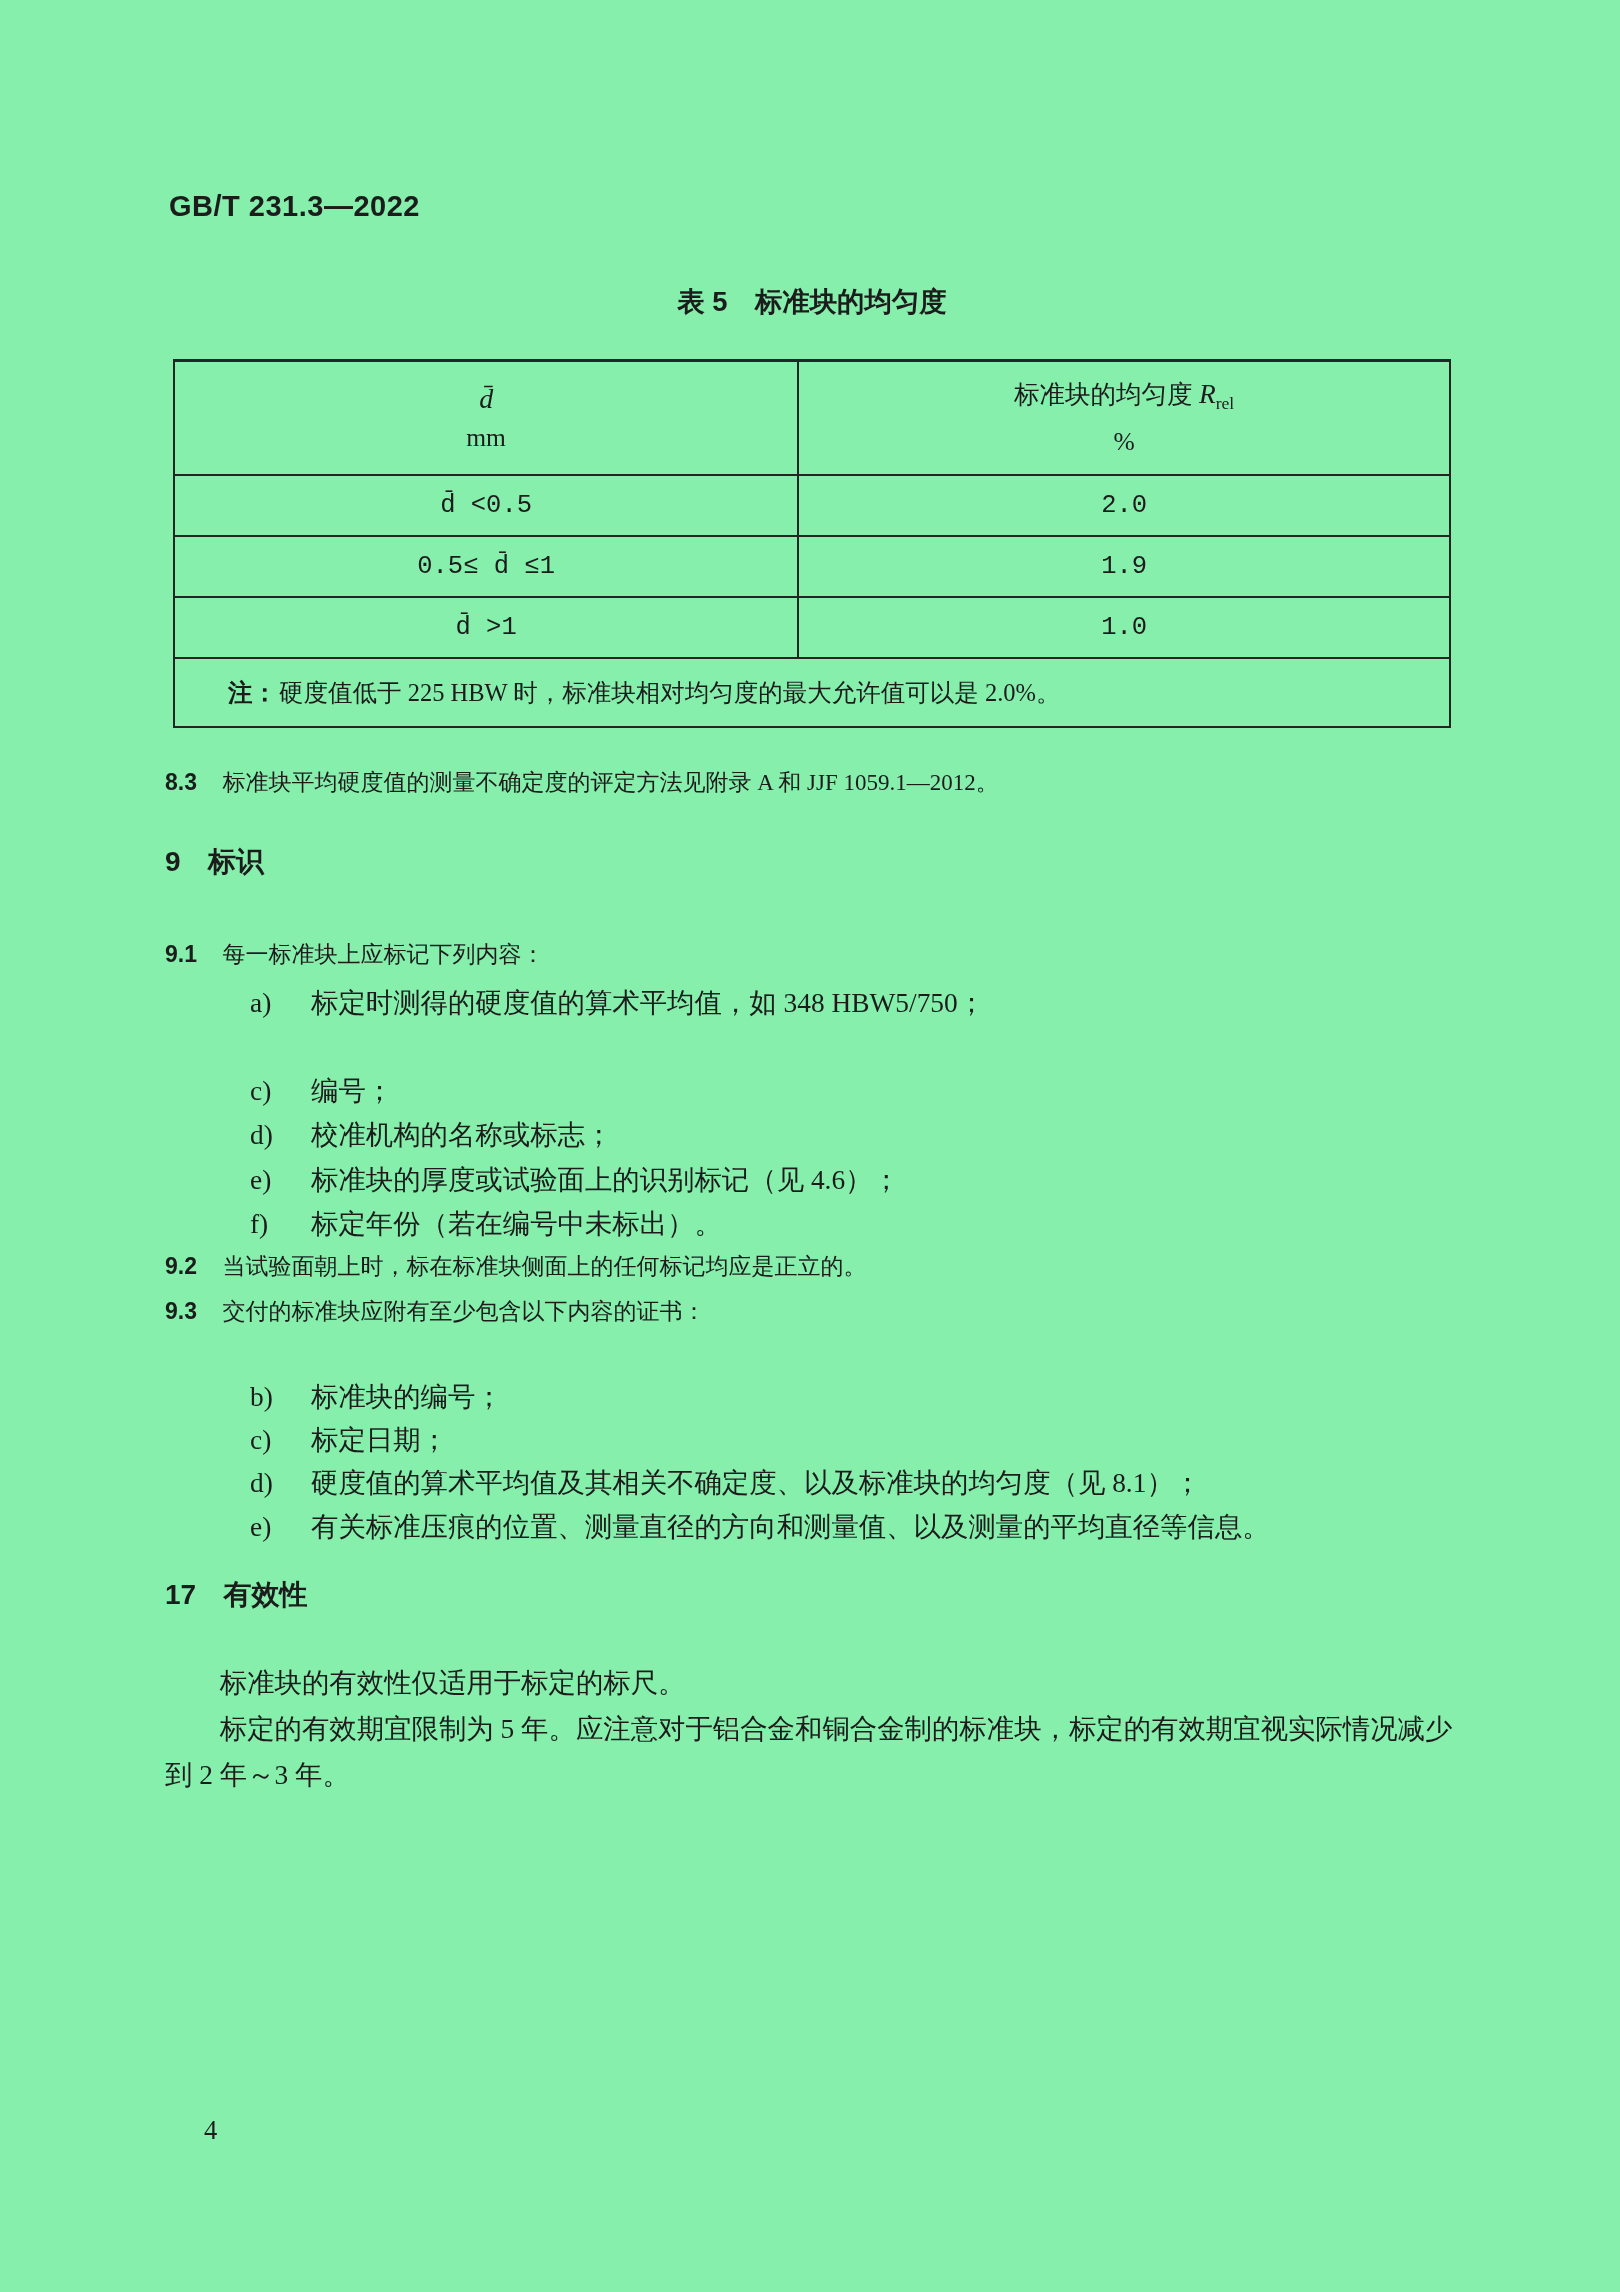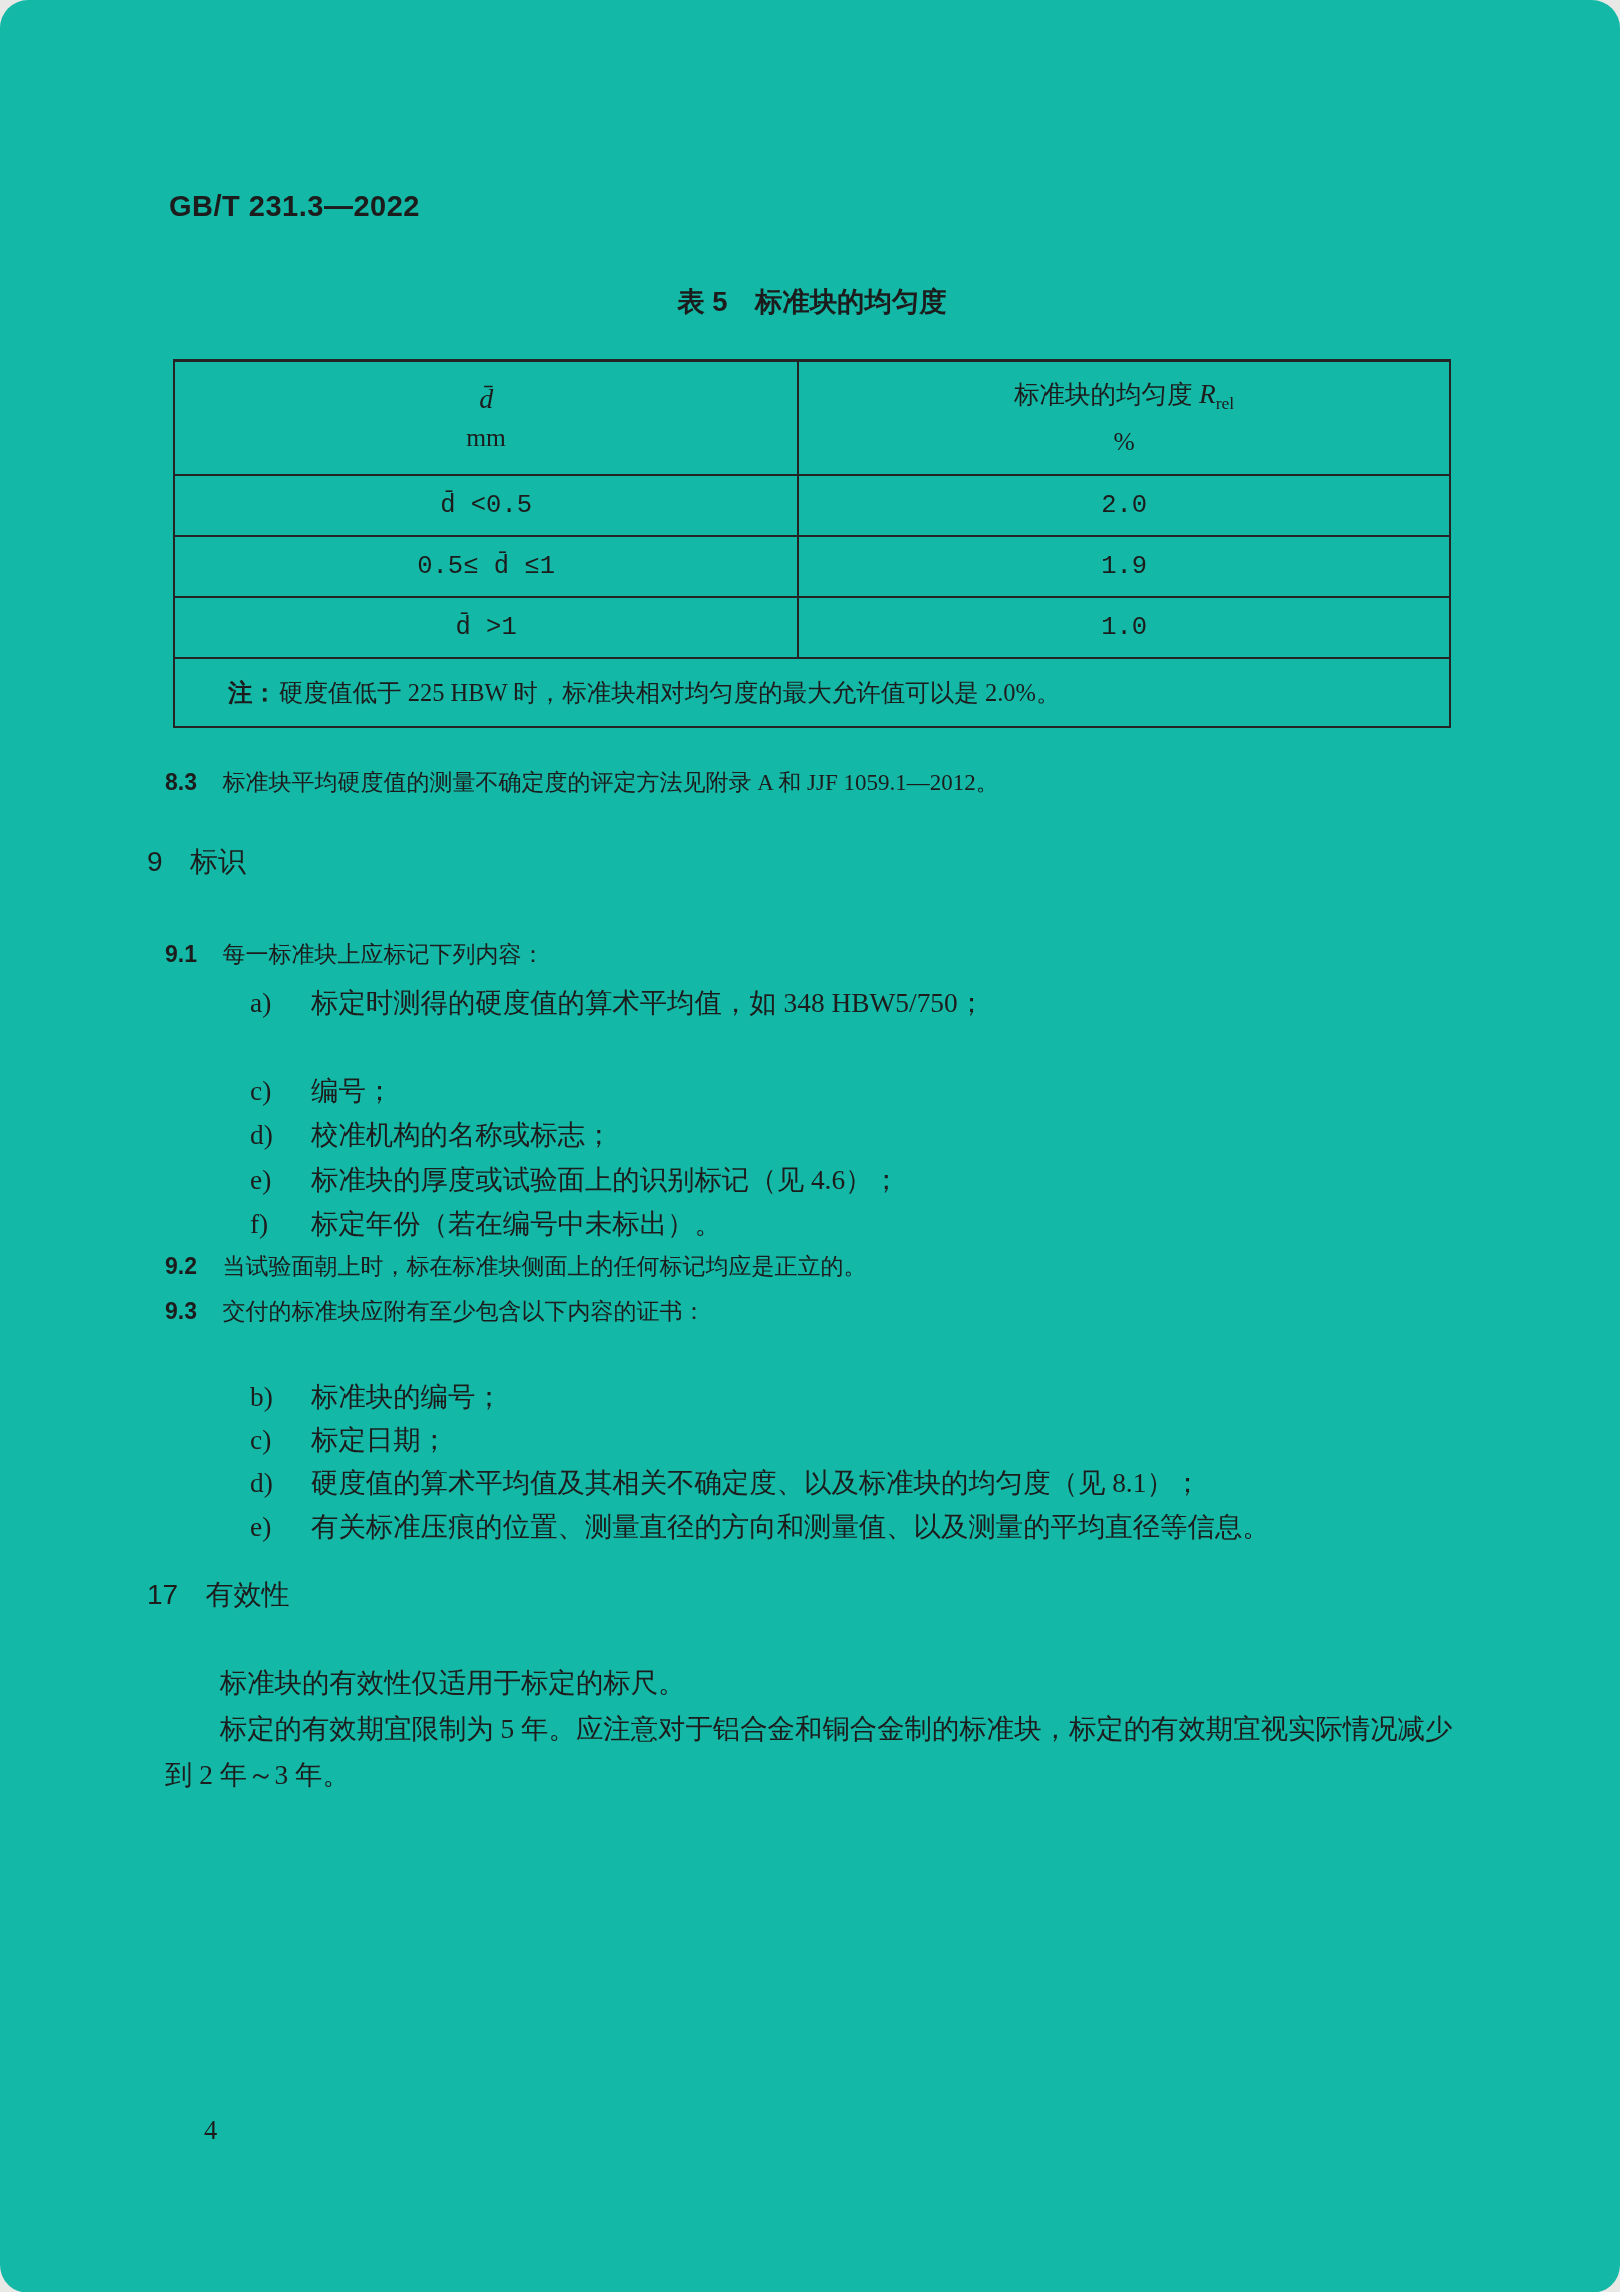"GB/T 231.3—2022" .page { background: #14b8a6 -> #86efac; border-radius: 28px -> none }
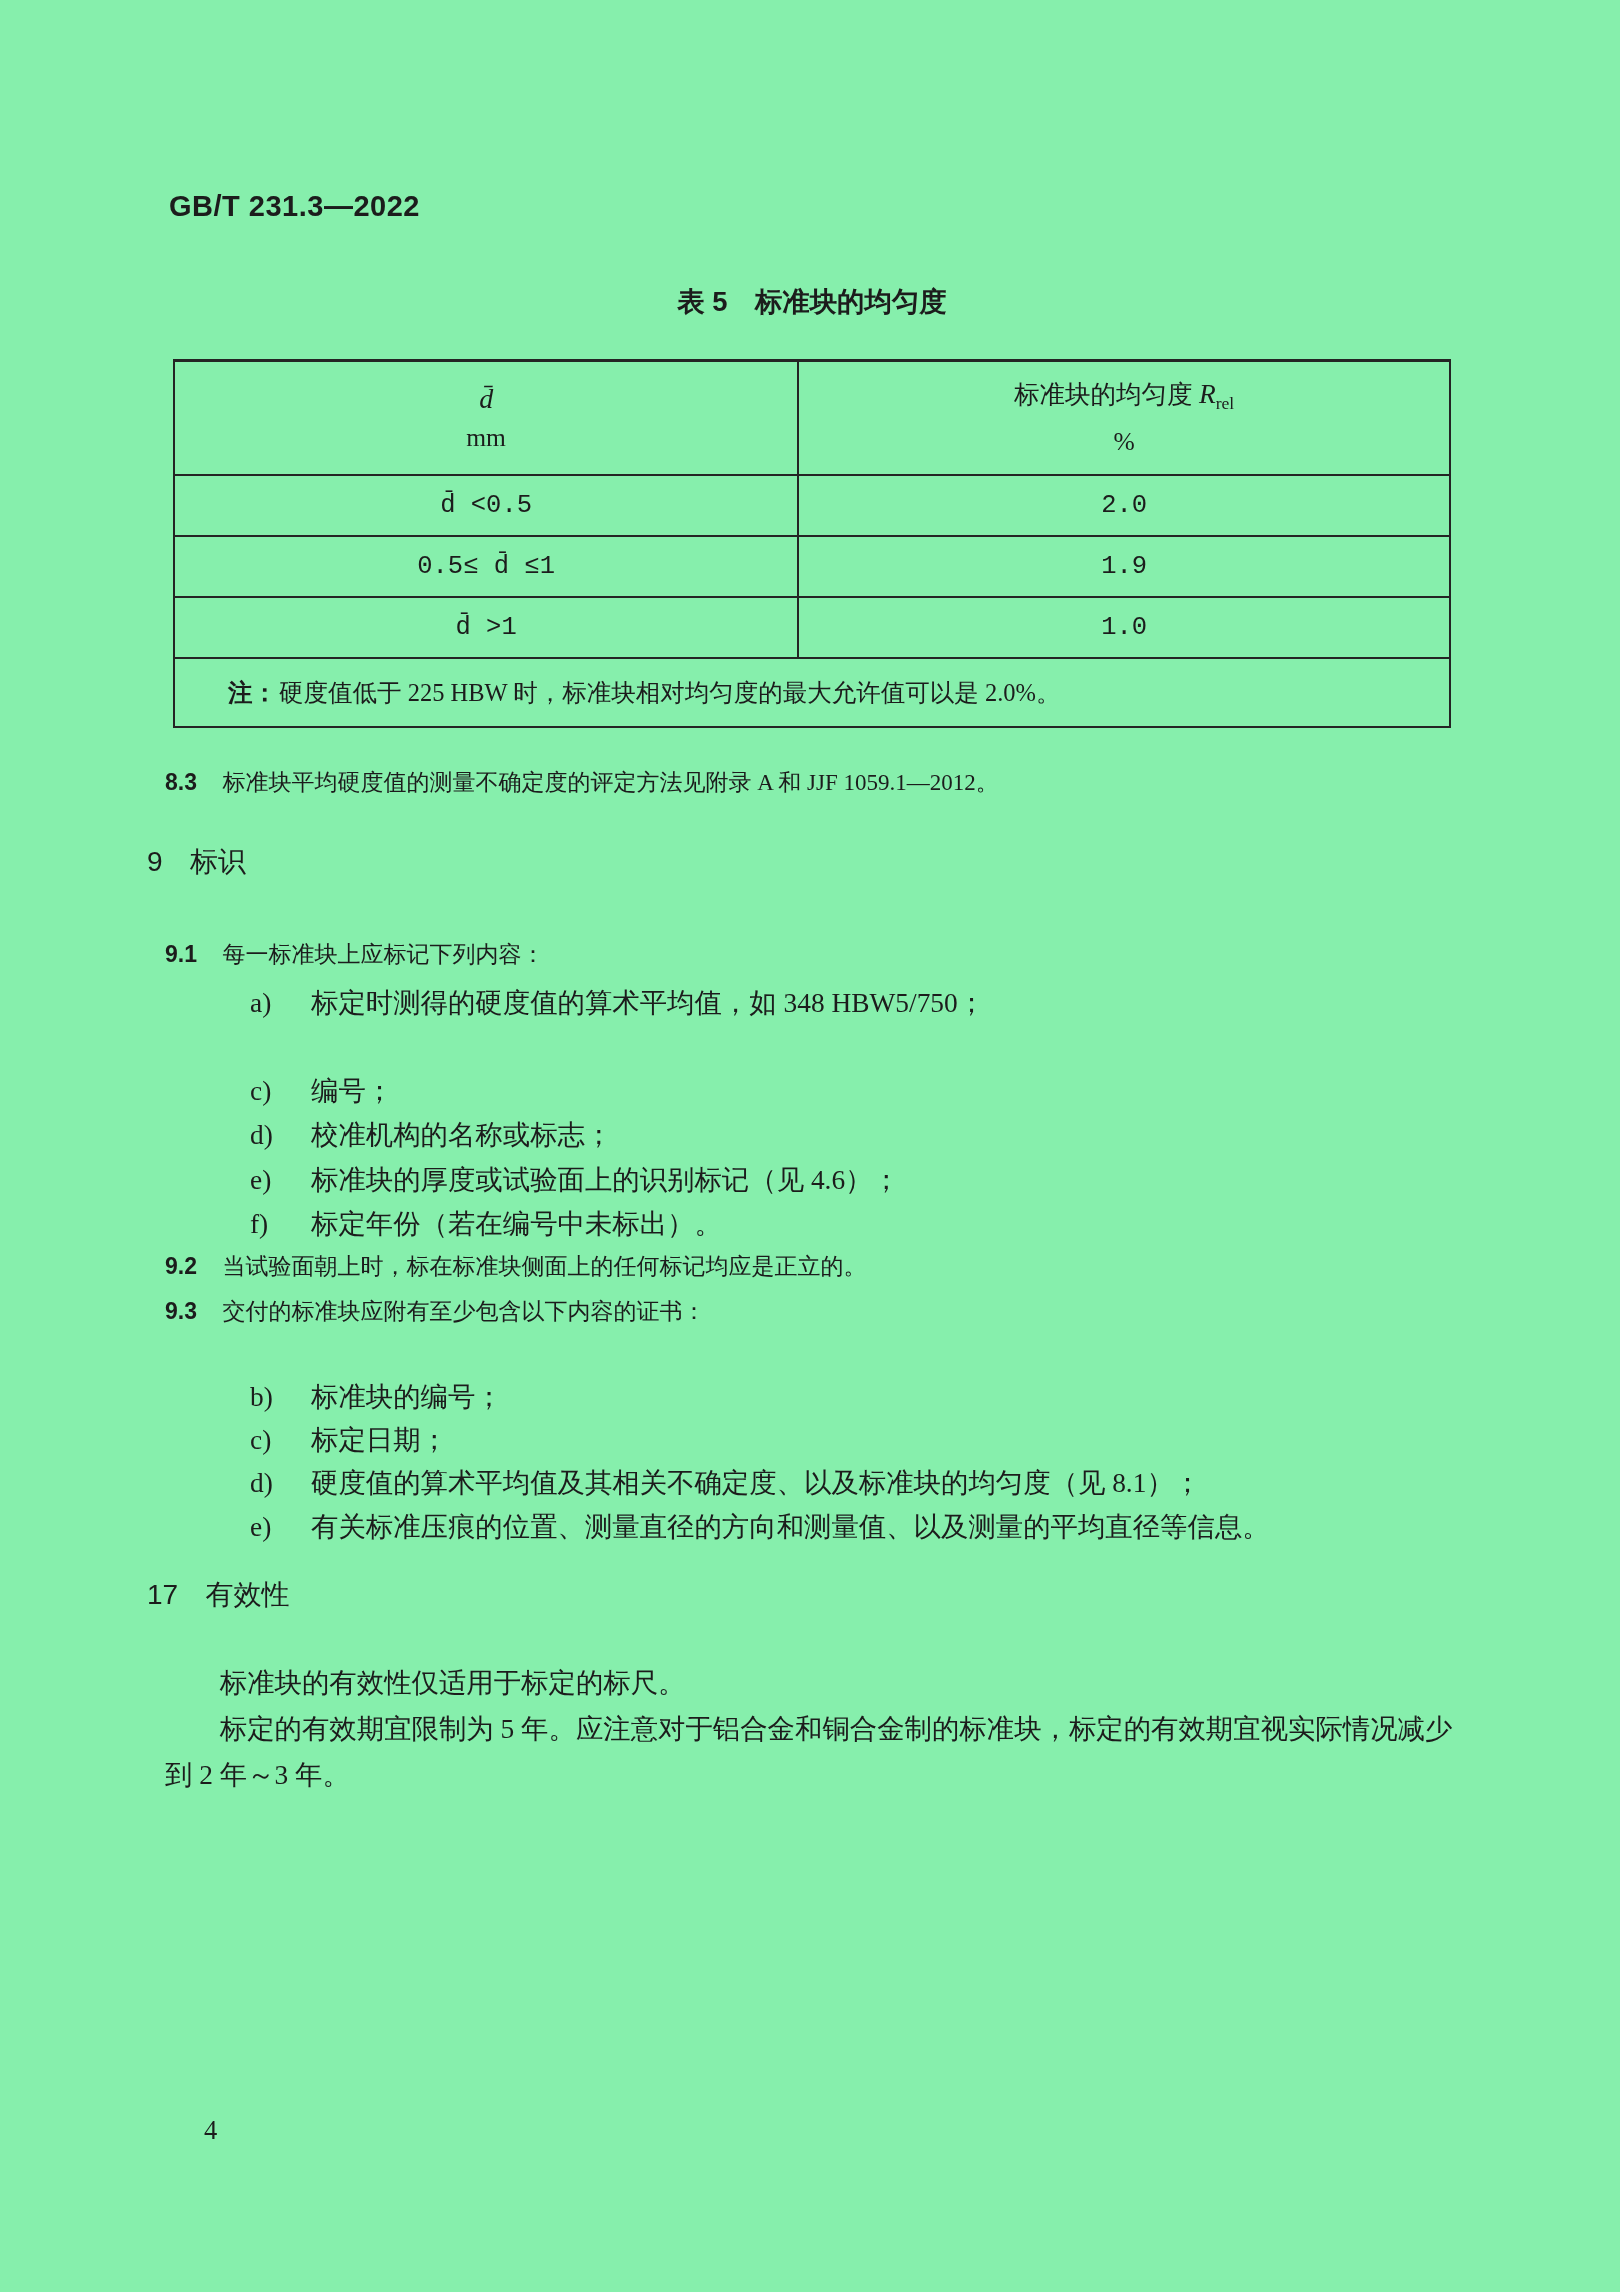"9 标识" .sec-head { font-weight: 400 -> 700; left: 147px -> 165px }
